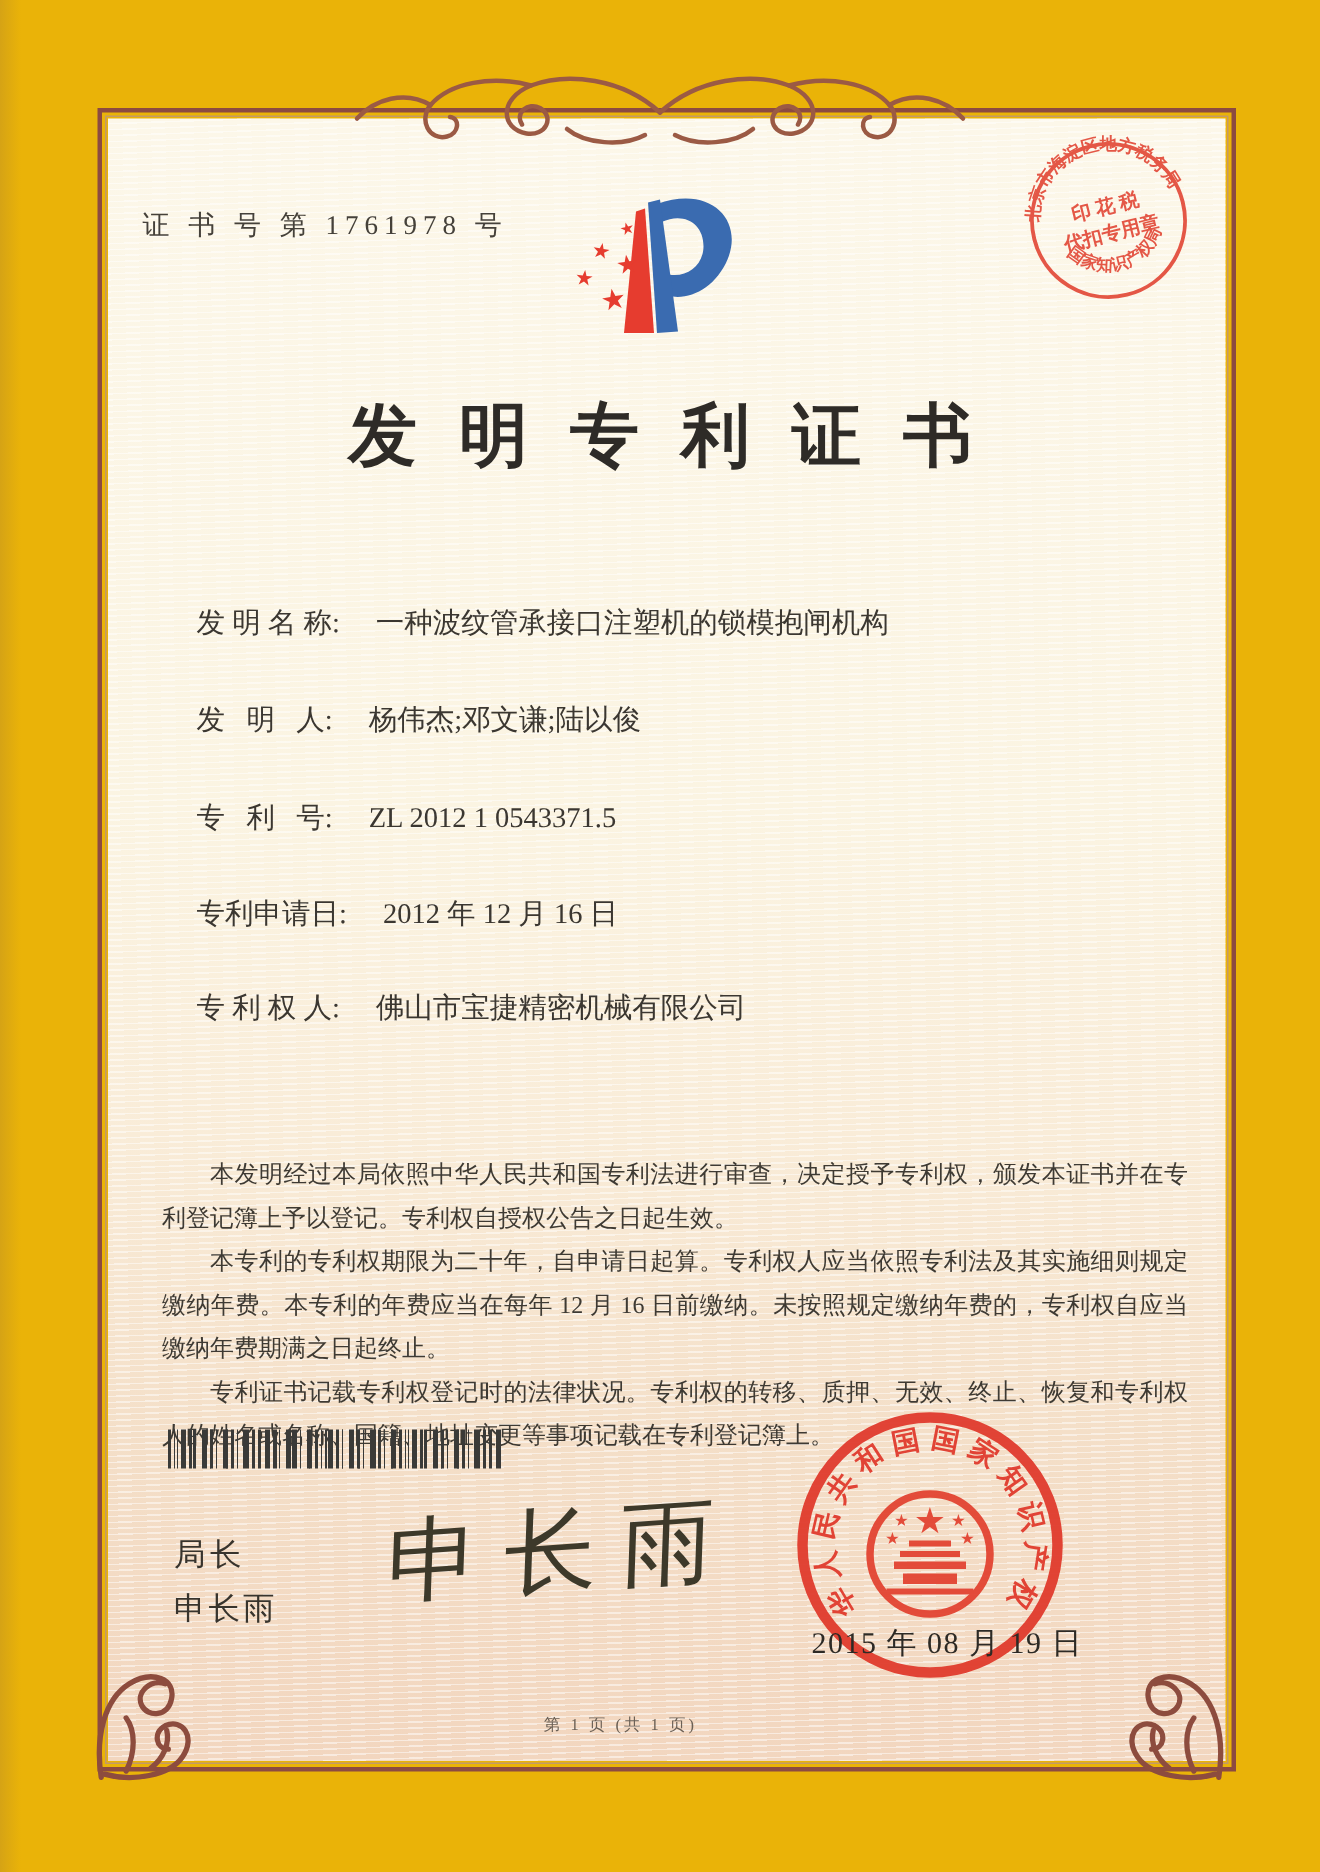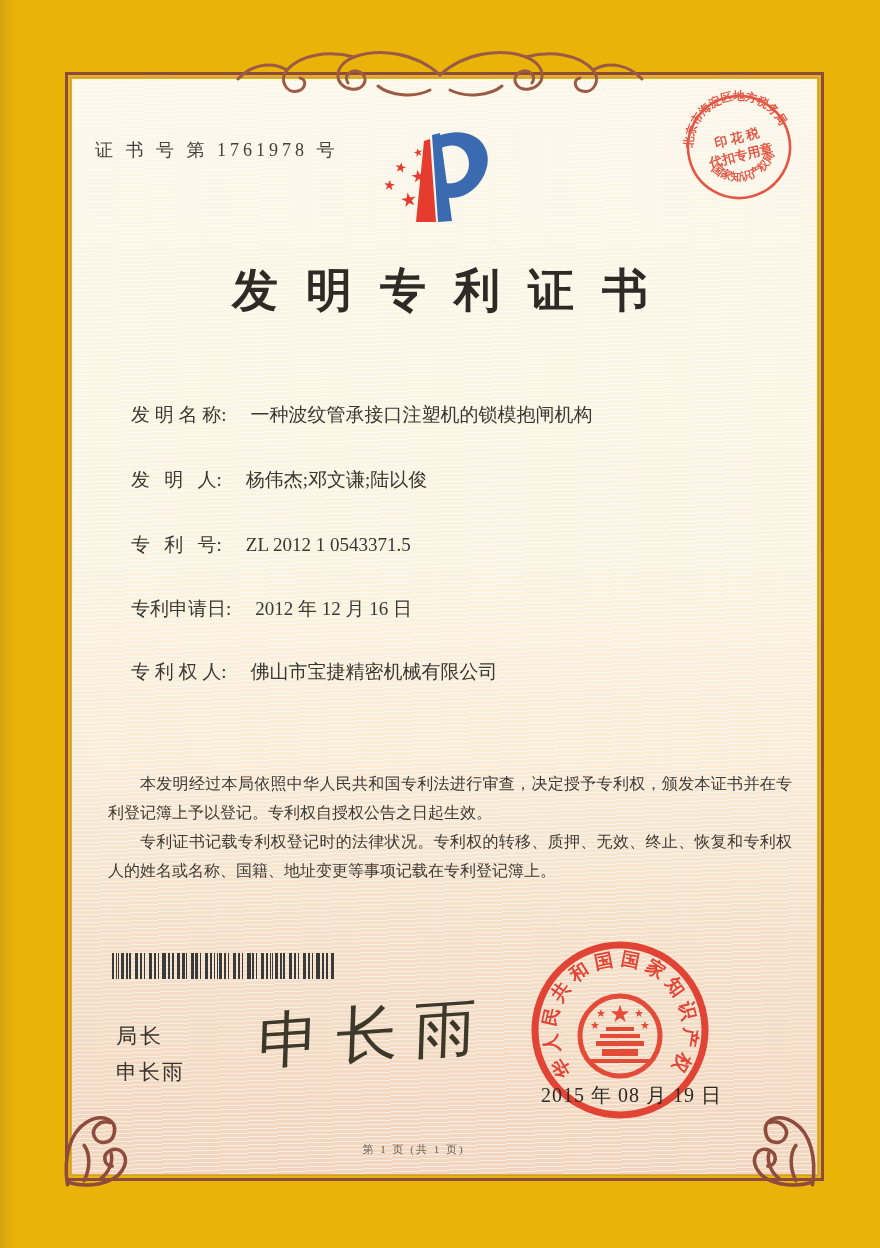"本专利的专利权期限为二十年，自申请日起算。专利权人应当依照专利法及其实施细则规定" p { html: none -> <p>本专利的专利权期限为二十年，自申请日起算。专利权人应当依照专利法及其实施细则规定缴纳年费。本专利的年费应当在每年 12 月 16 日前缴纳。未按照规定缴纳年费的，专利权自应当缴纳年费期满之日起终止。</p> }
